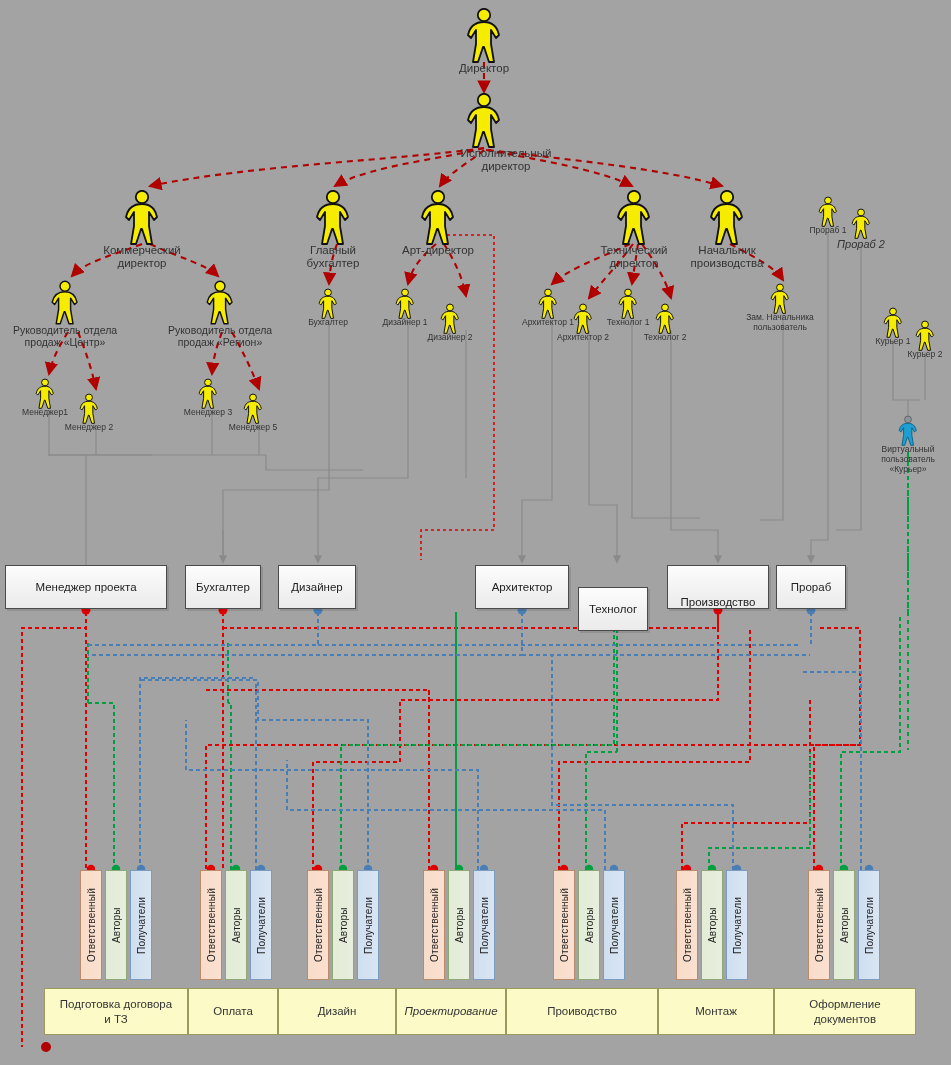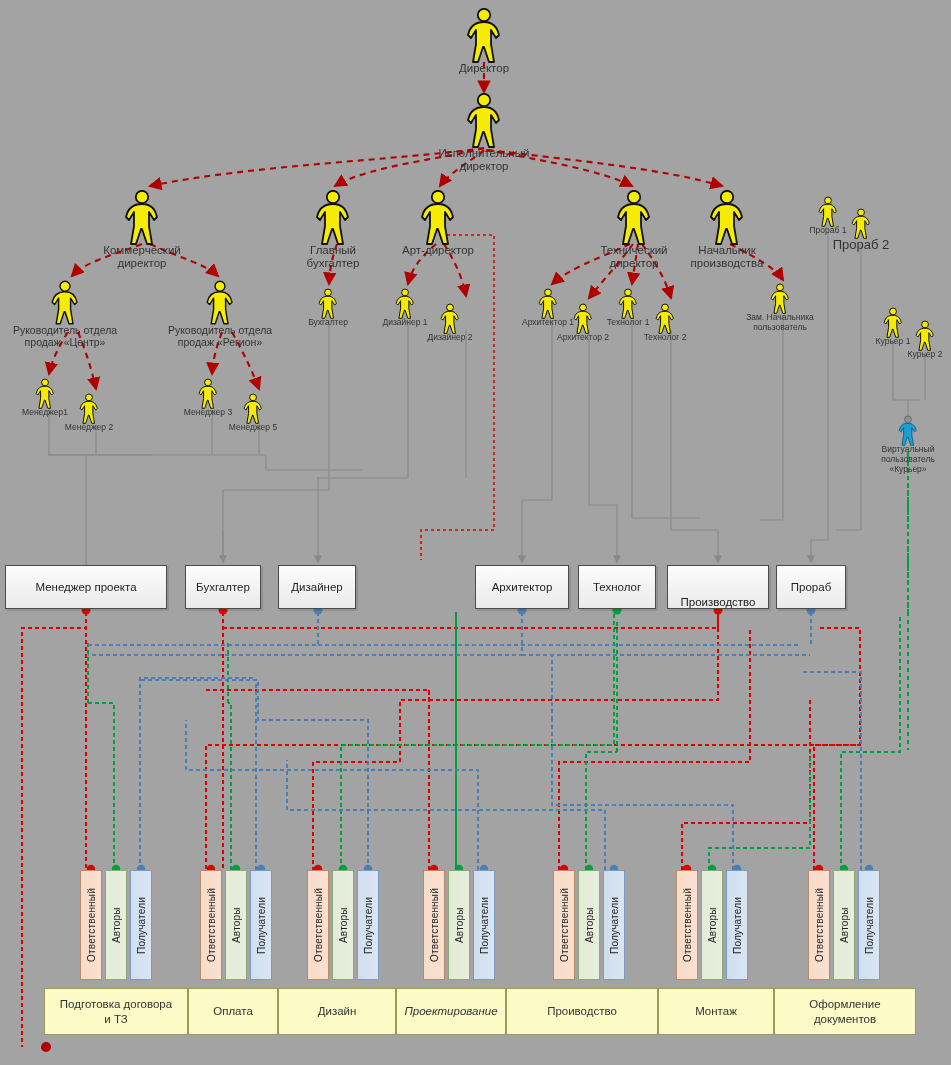"Исполнительный директор" div.lbl { left: 414px -> 436px }
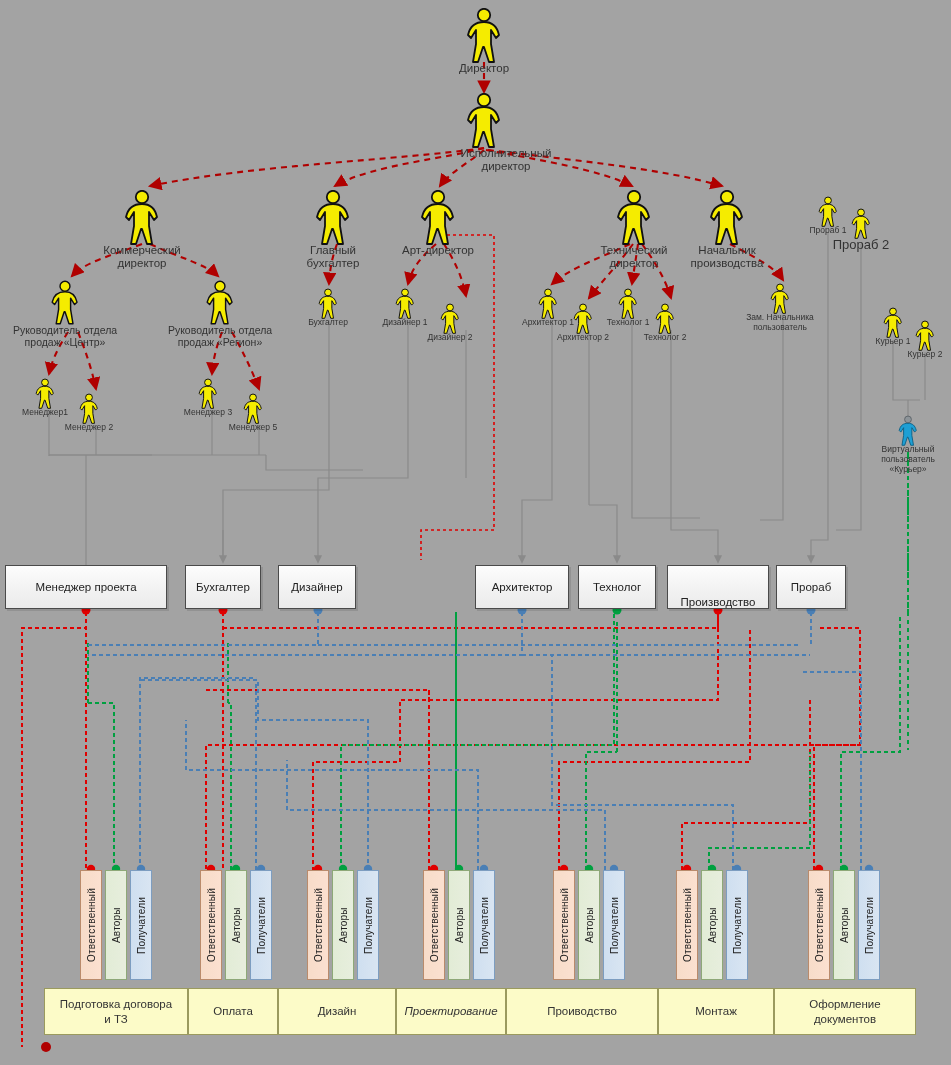"Прораб 2" div.lbl { font-size: 13px -> 11px; font-style: none -> italic }
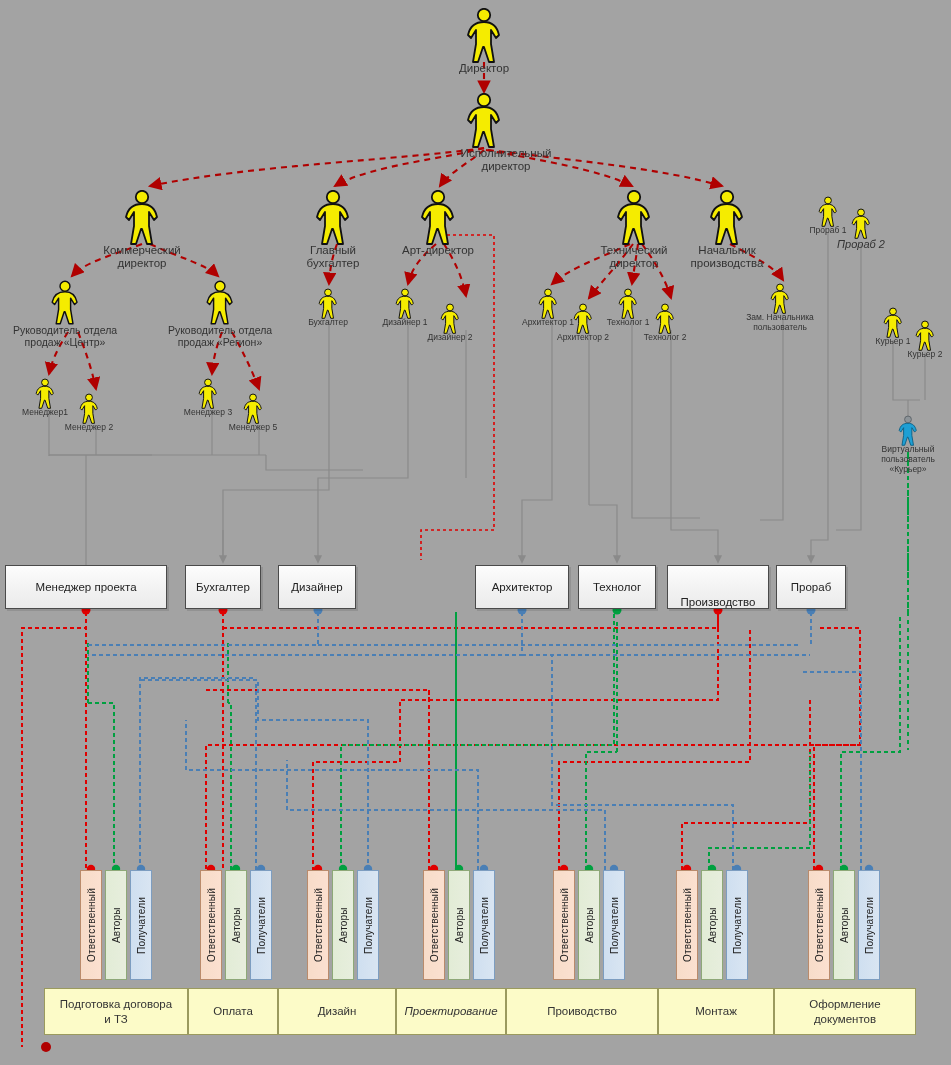"Технолог" div.rolebox { top: 565px -> 587px; width: 78px -> 70px }
